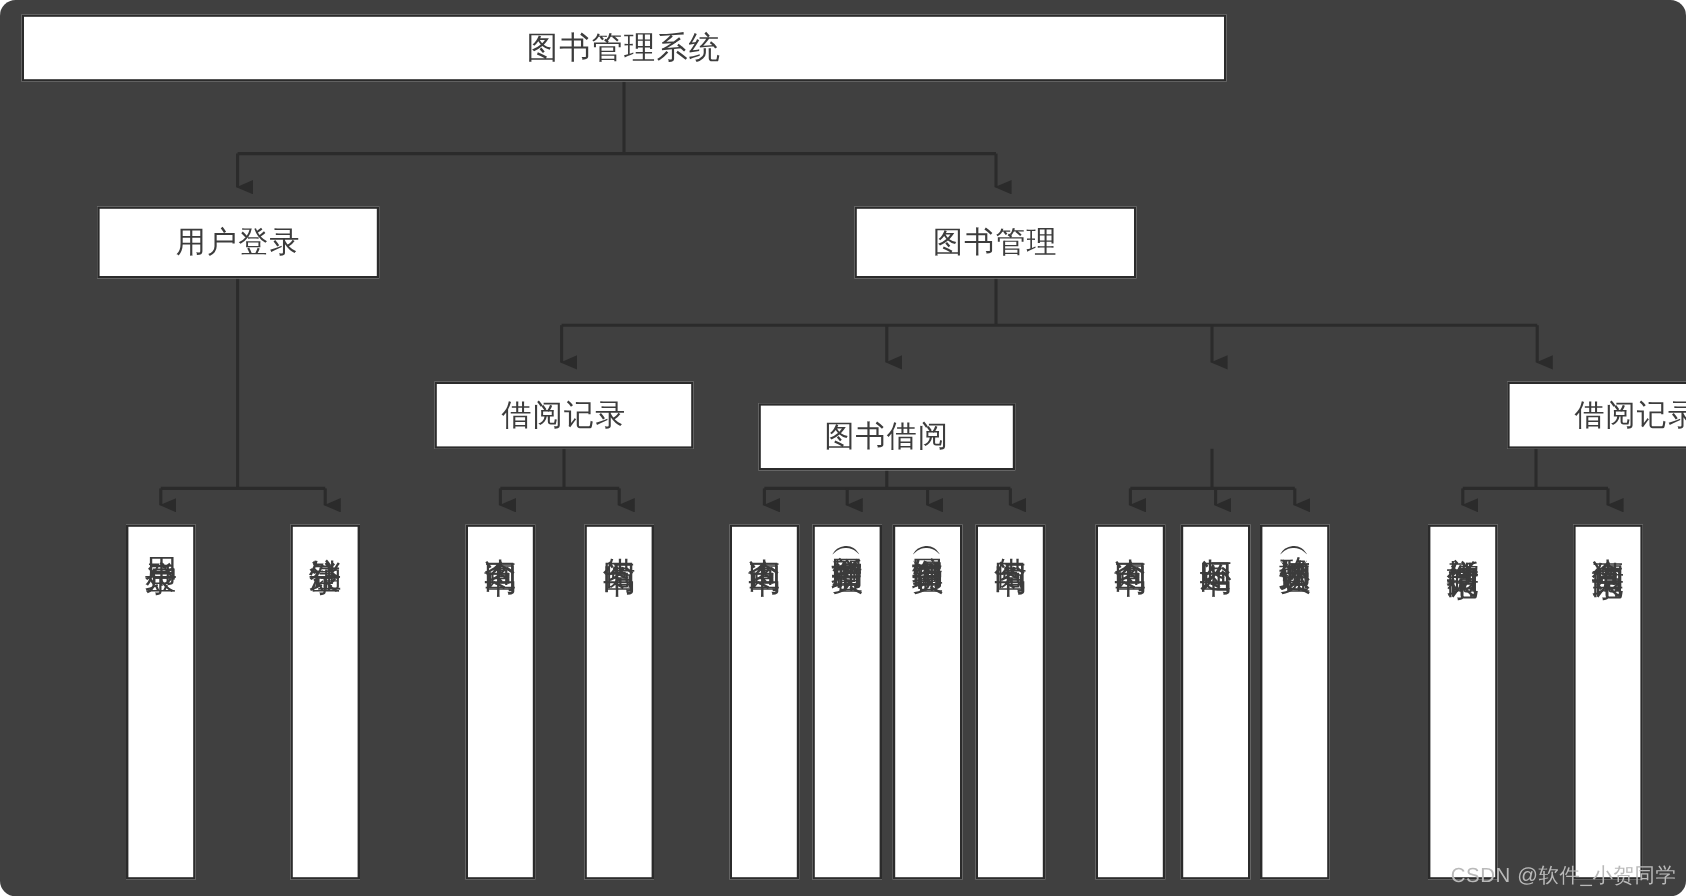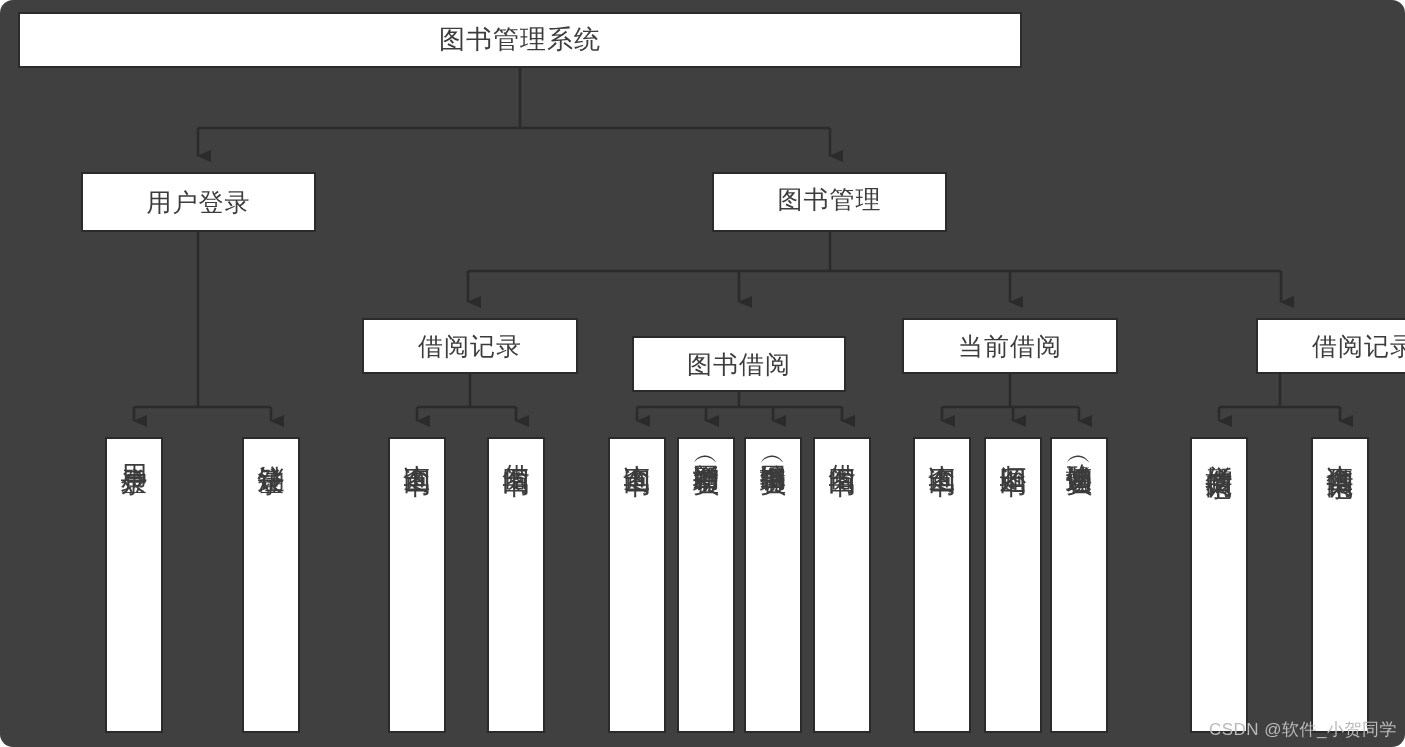"图书管理" div.node { font-family: Liberation Mono, monospace -> none }
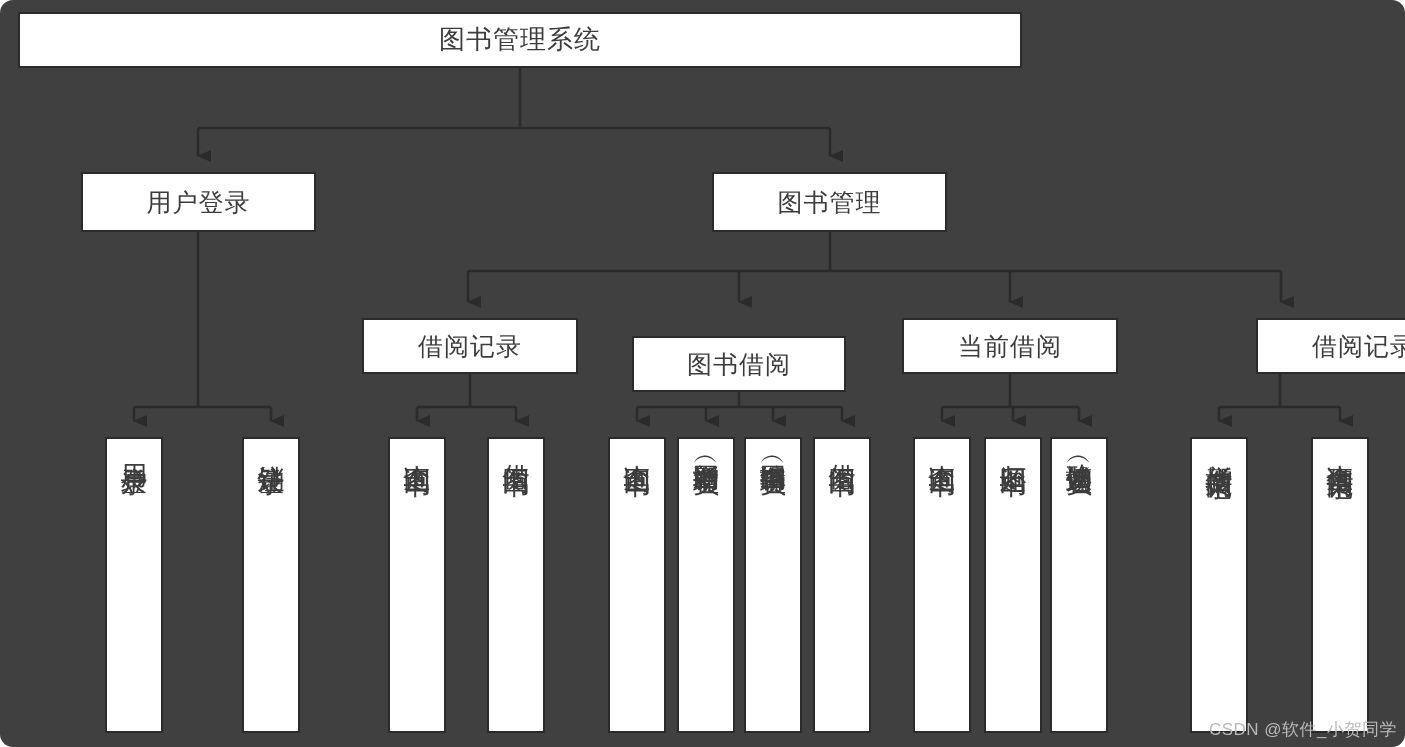"当前借阅" div.node { html: <div> <span>当前借阅</span> </div> -> none }
